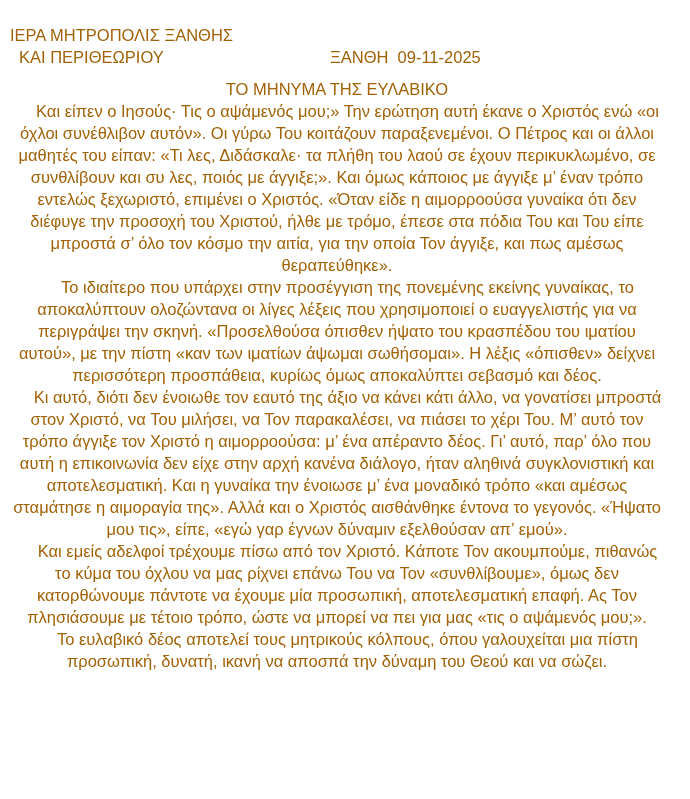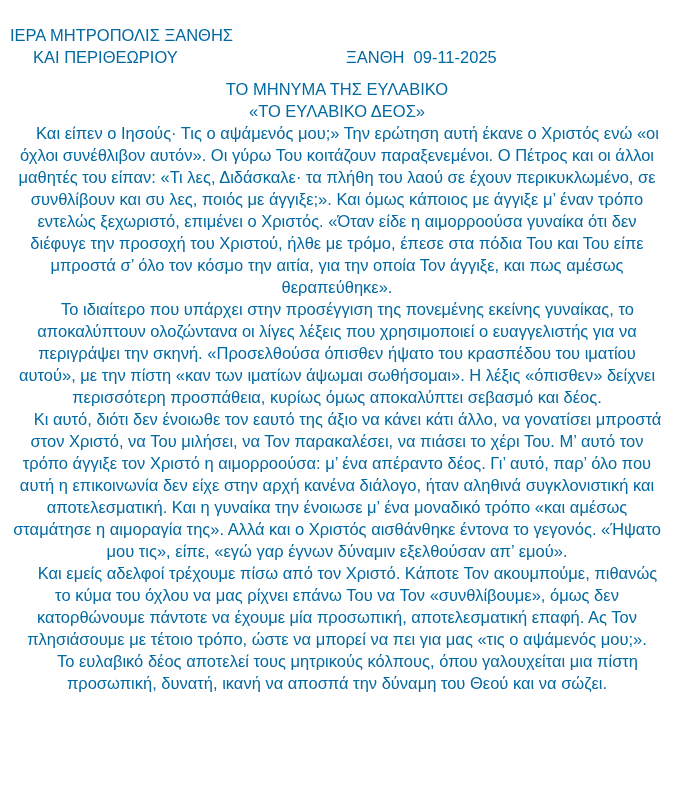"ΙΕΡΑ ΜΗΤΡΟΠΟΛΙΣ ΞΑΝΘΗΣ" .page { color: #0369a1 -> #a16207 }
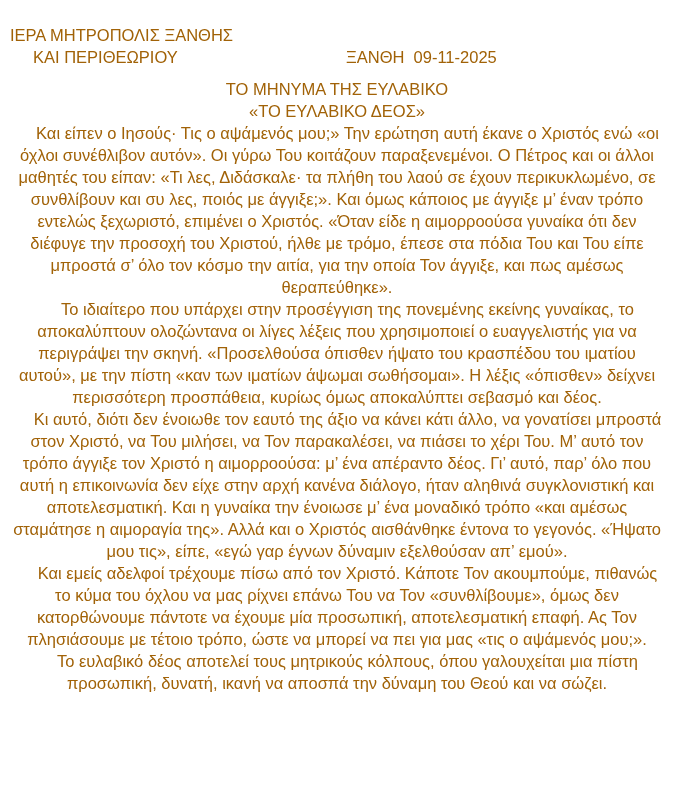"ΚΑΙ ΠΕΡΙΘΕΩΡΙΟΥ" .org-line2 { margin-left: 23px -> 9px }
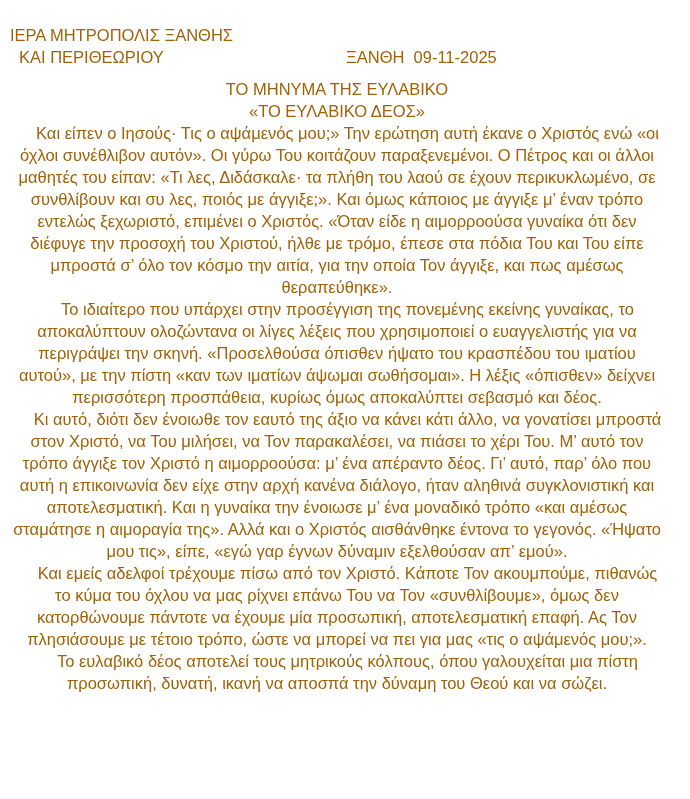"ΞΑΝΘΗ 09-11-2025" .place-date { left: 336px -> 320px }
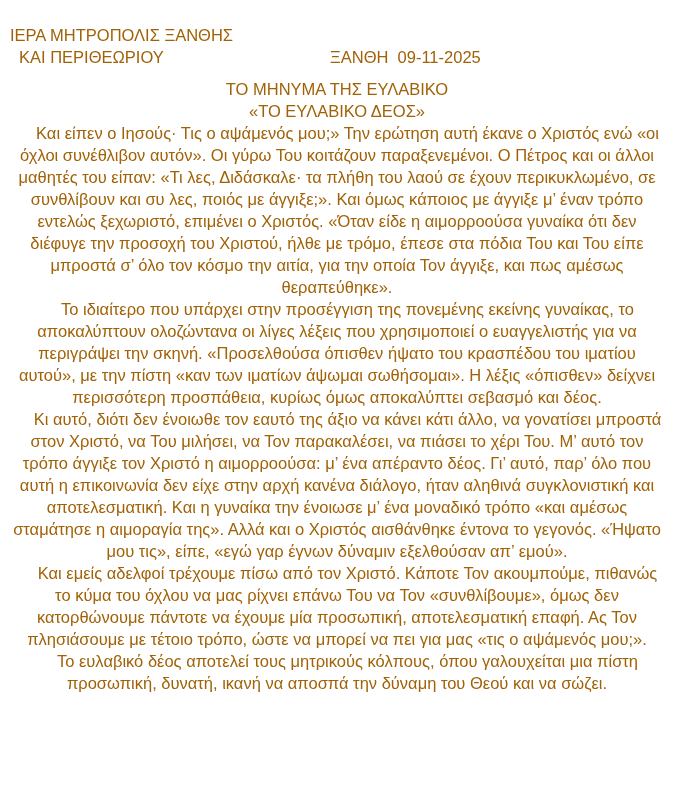"«ΤΟ ΕΥΛΑΒΙΚΟ ΔΕΟΣ»" div.title-line { html: <div>«ΤΟ ΕΥΛΑΒΙΚΟ ΔΕΟΣ»</div> -> none }
